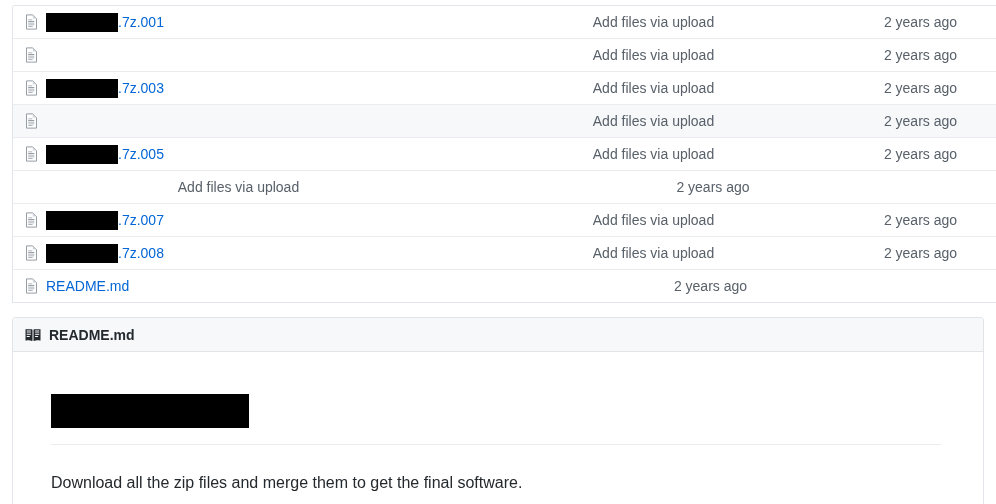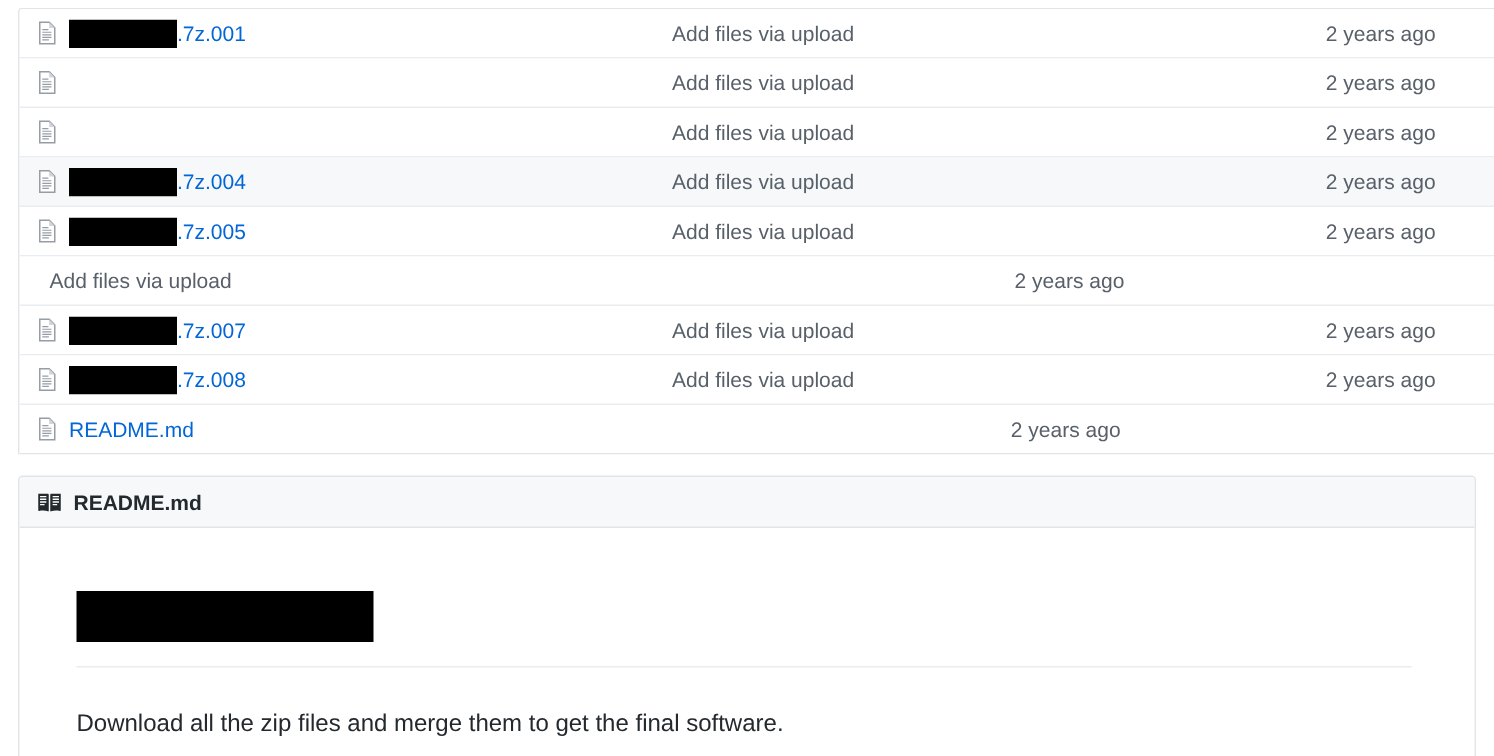"Add files via upload" .cell-msg { text-align: none -> center }
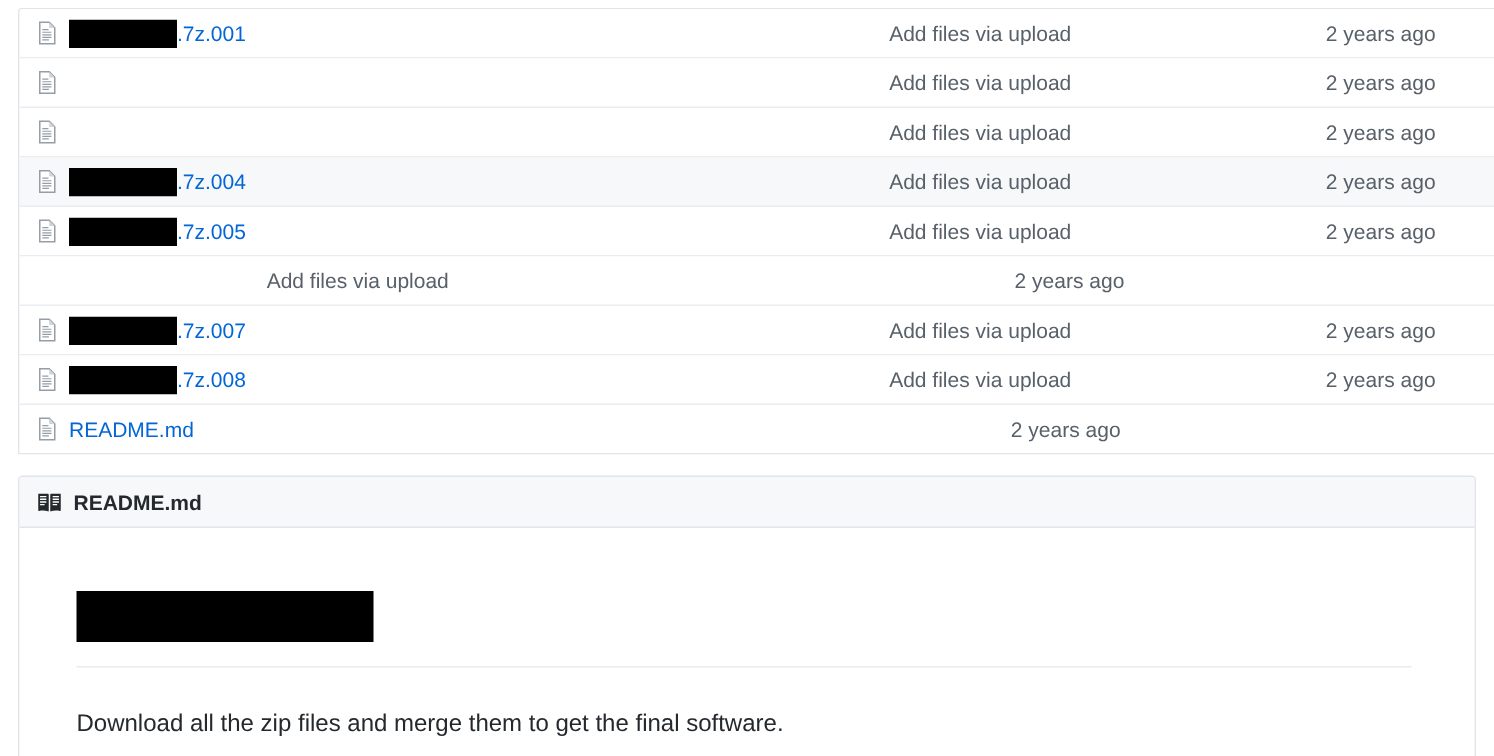".7z.003" span.name-wrap { html: none -> <span> <span></span> <a>.7z.003</a> </span> }
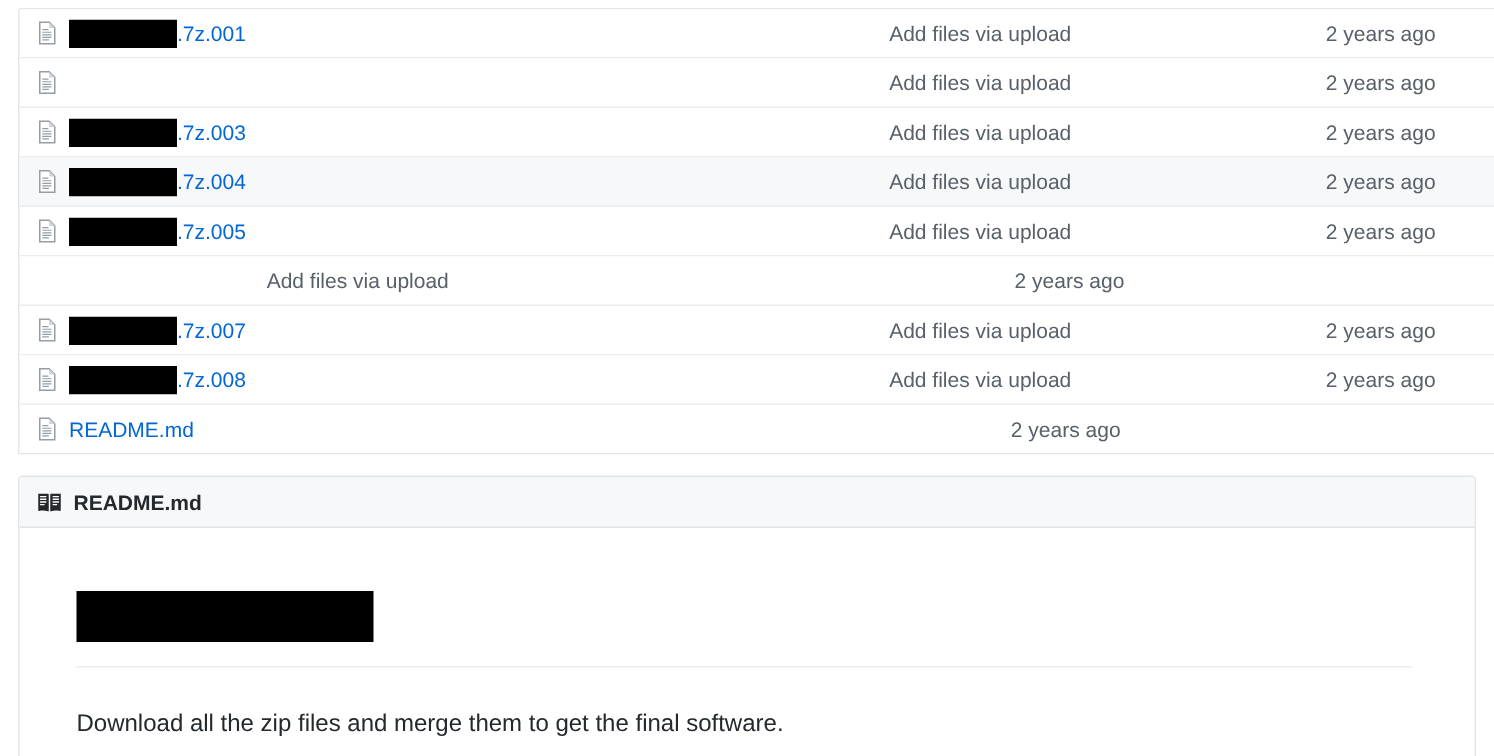".7z.004" span.name-wrap { html: <span> <span></span> <a>.7z.004</a> </span> -> none }
